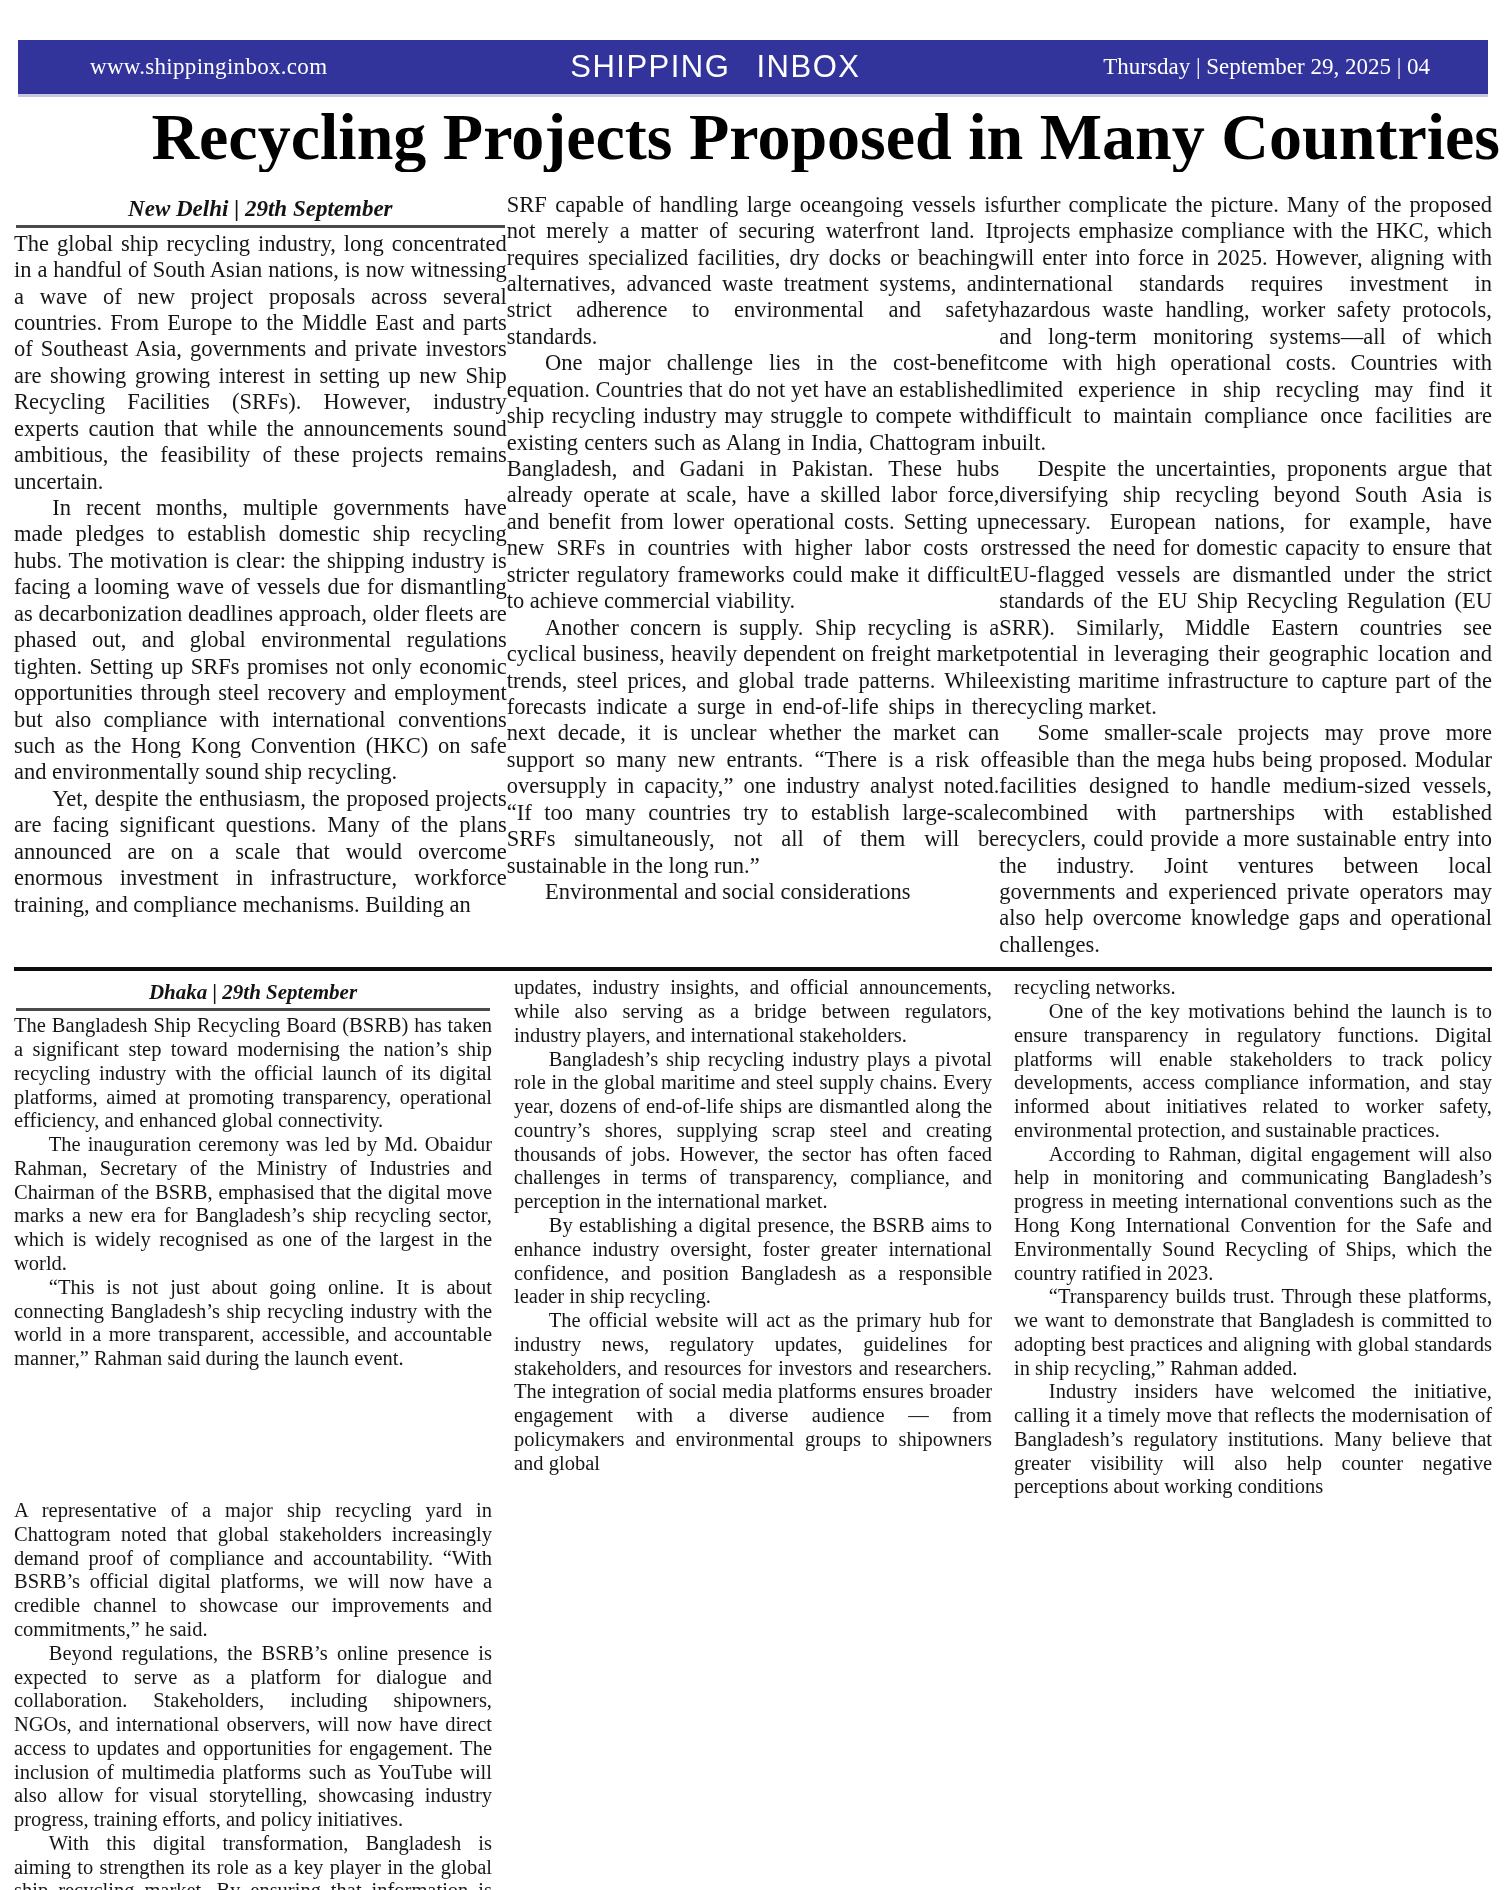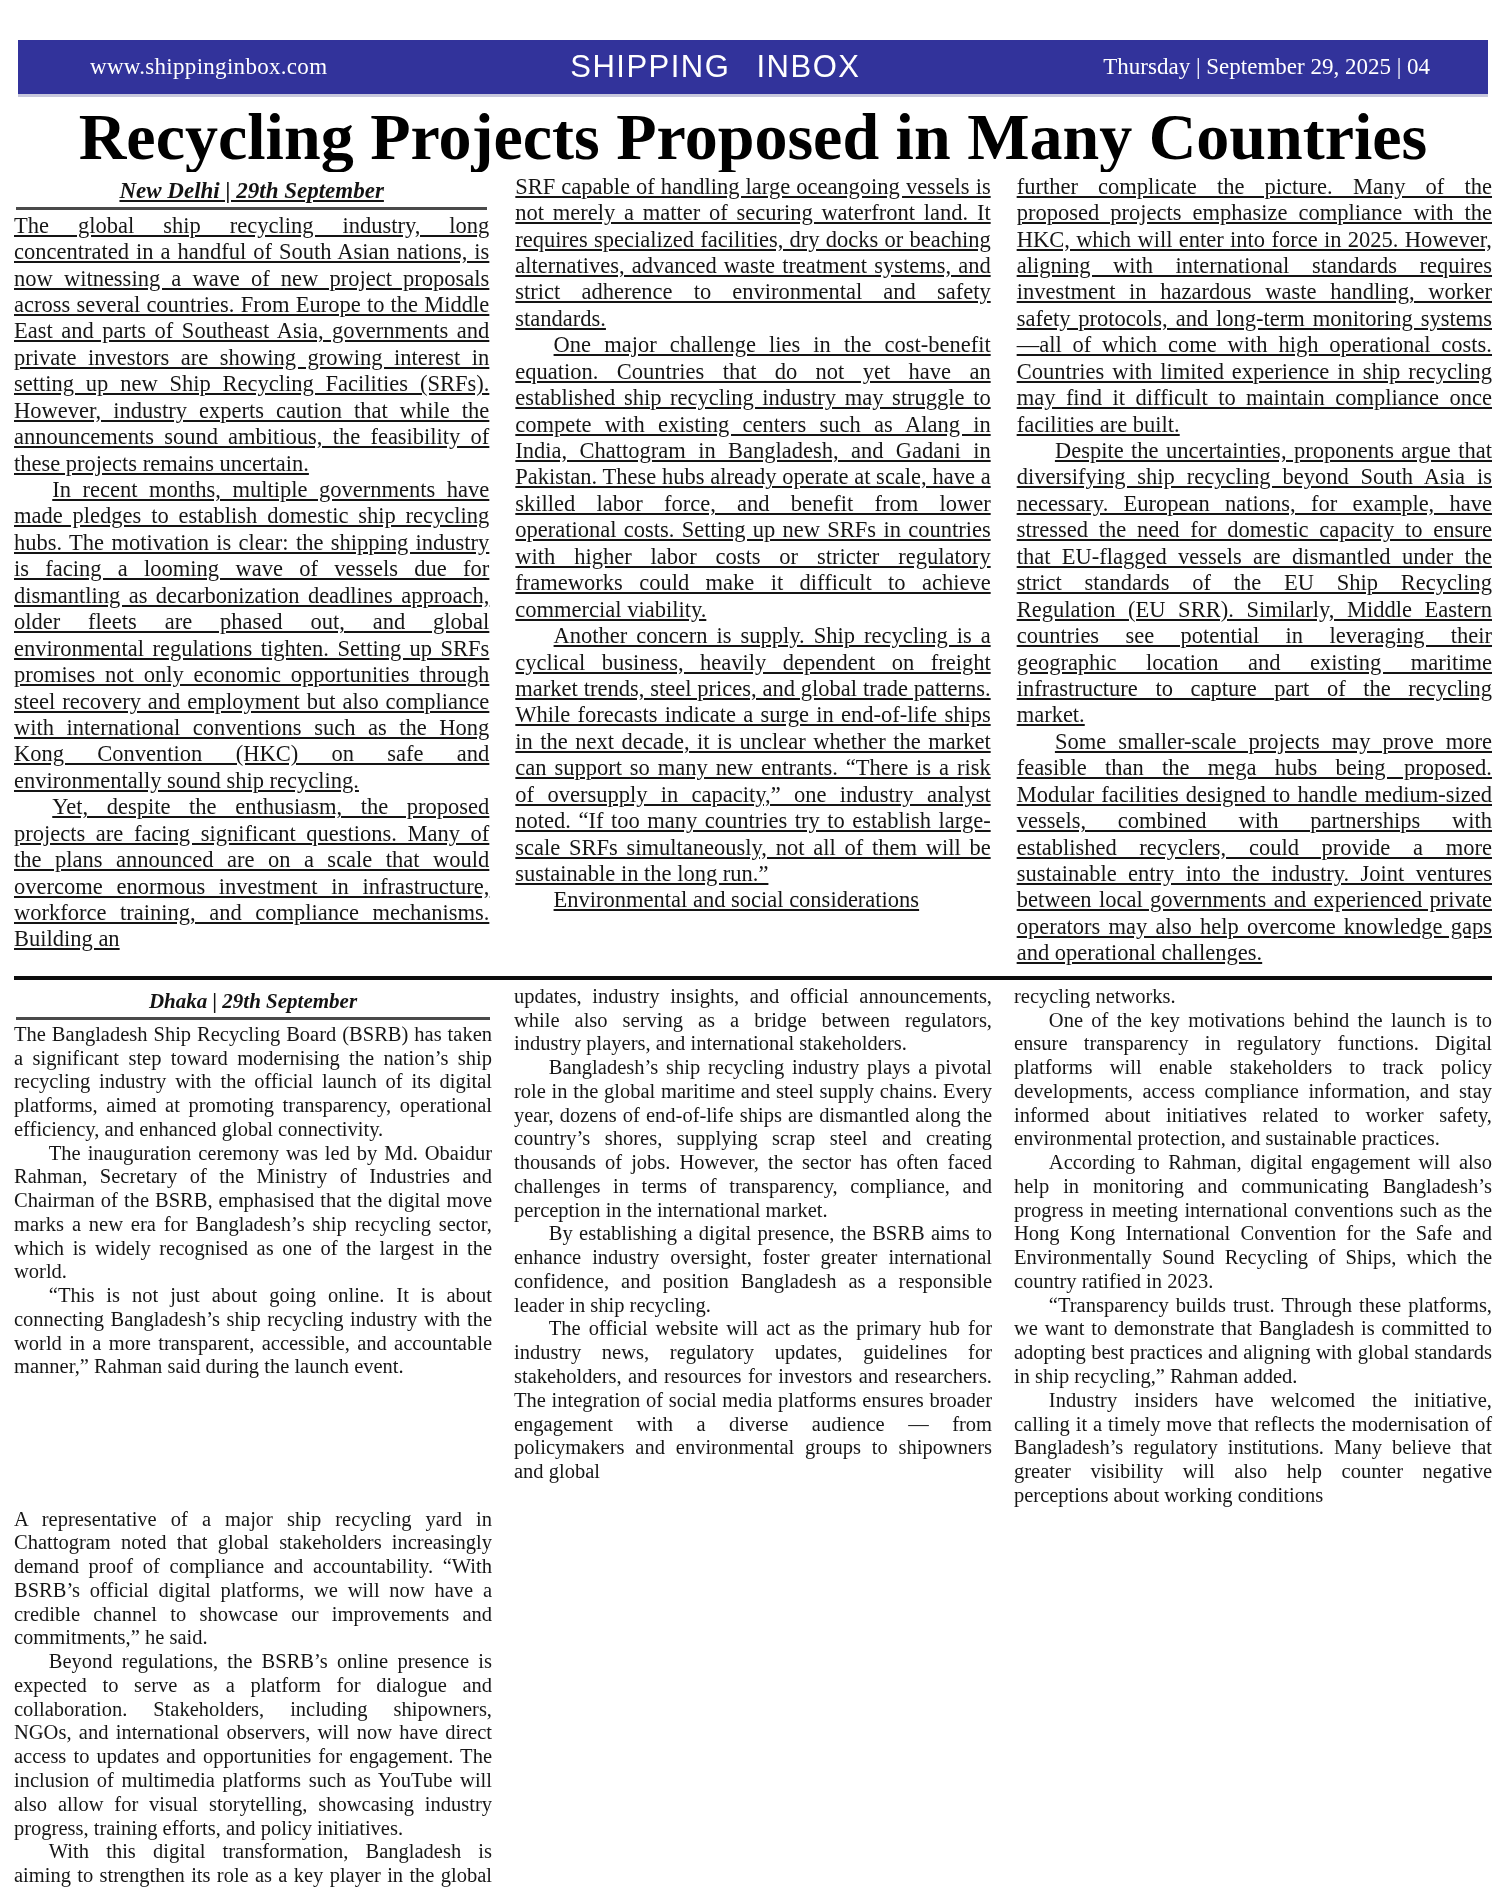"Recycling Projects Proposed in Many" .headline.h-a1 { margin: 6px 6px 2px 6px -> 6px 6px 20px 6px; text-align: none -> right }
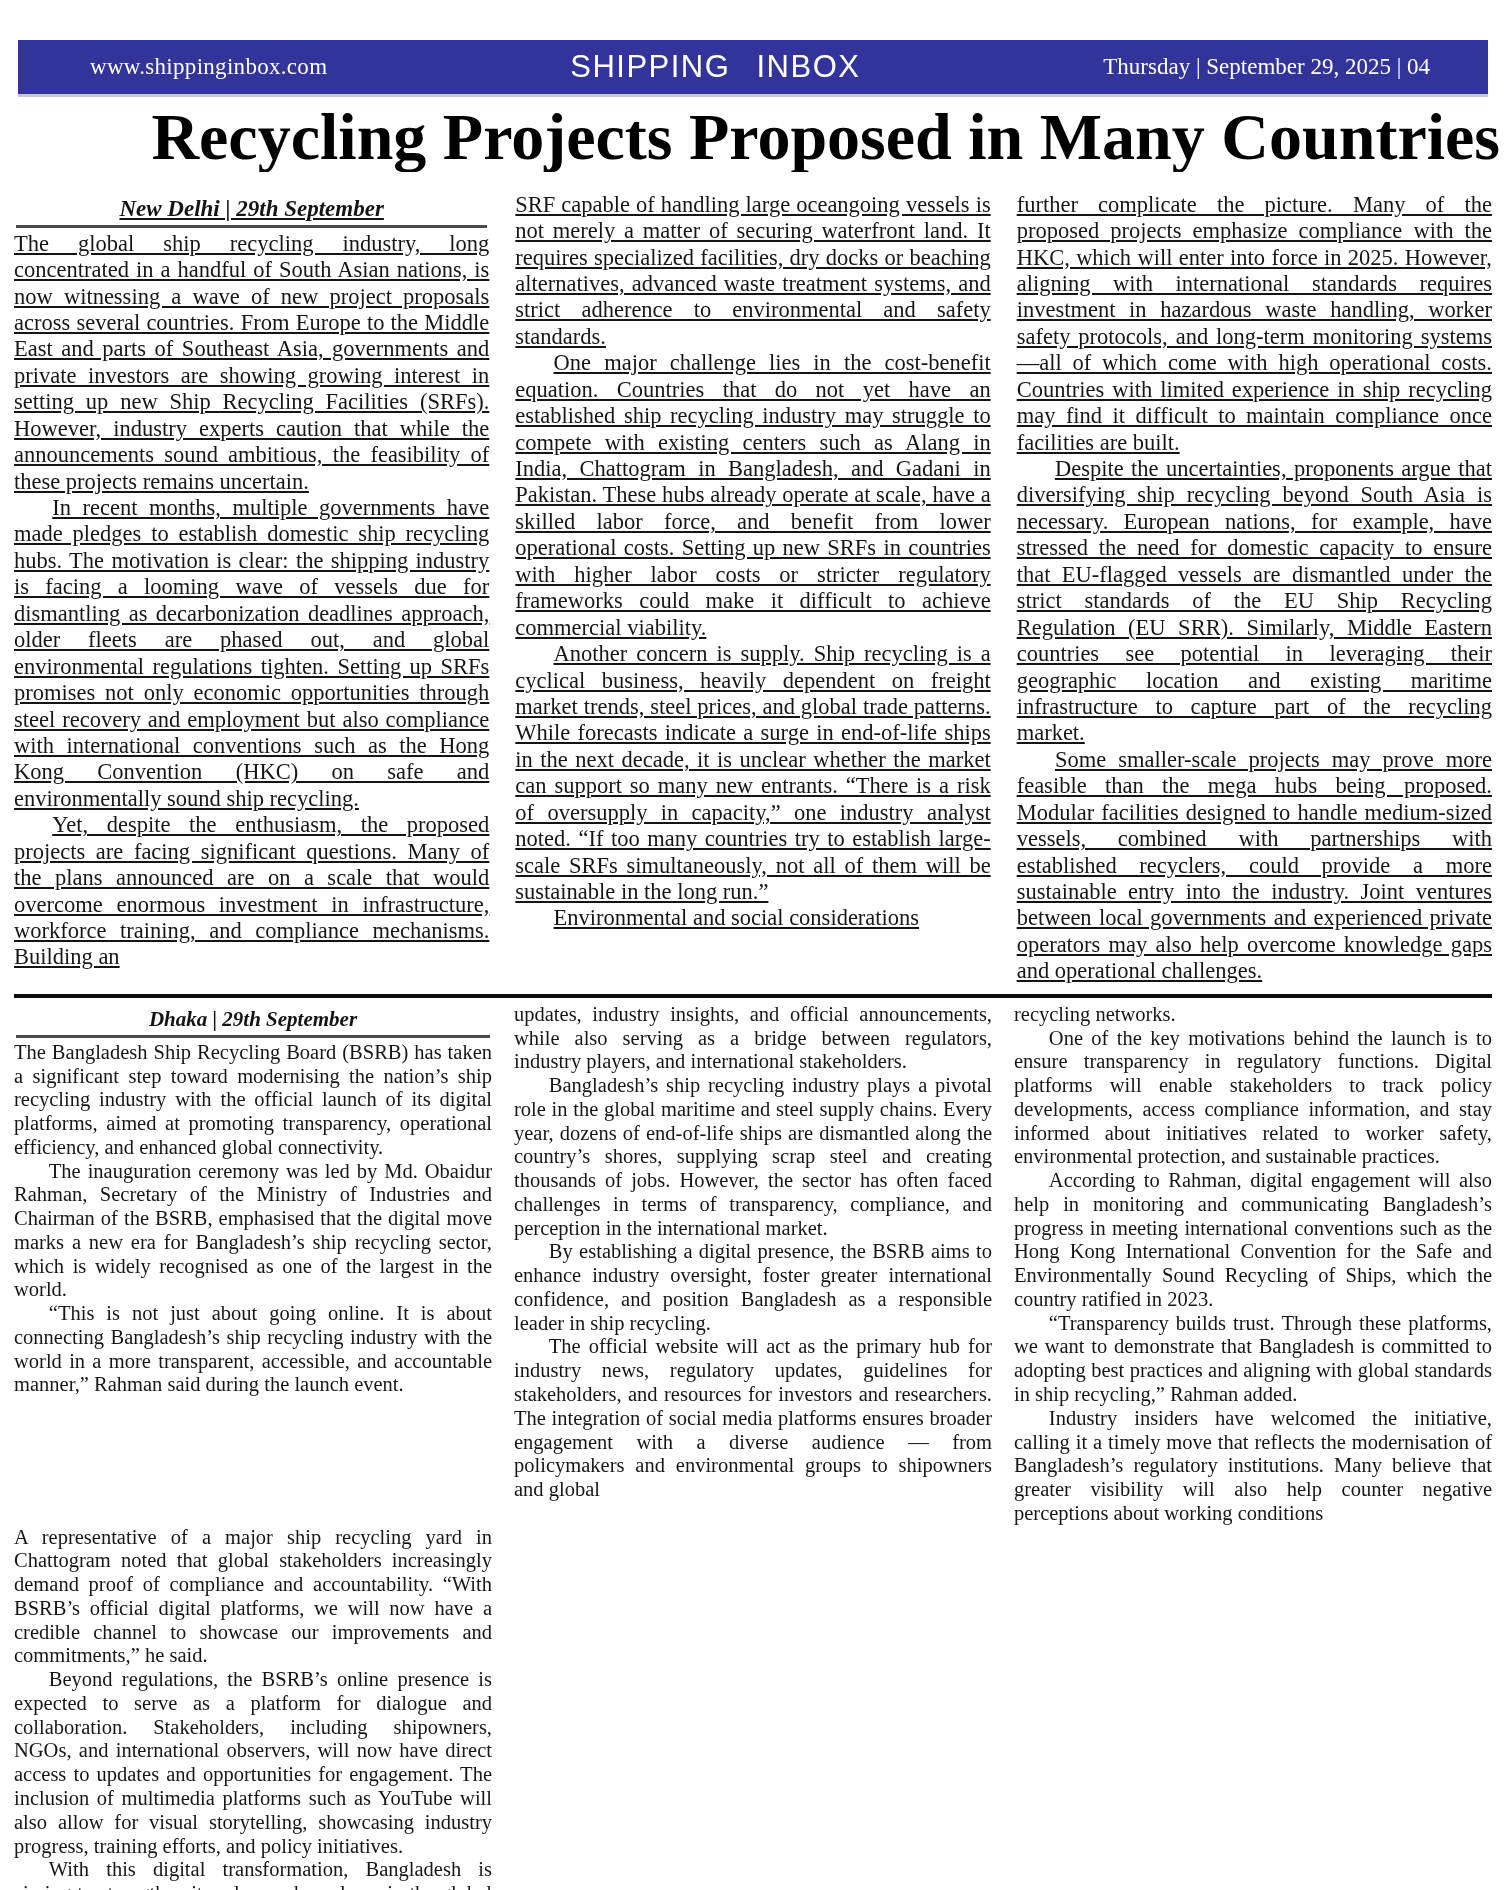"New Delhi | 29th September" .a1 .cols { column-gap: 26px -> none; text-decoration: underline -> none }
